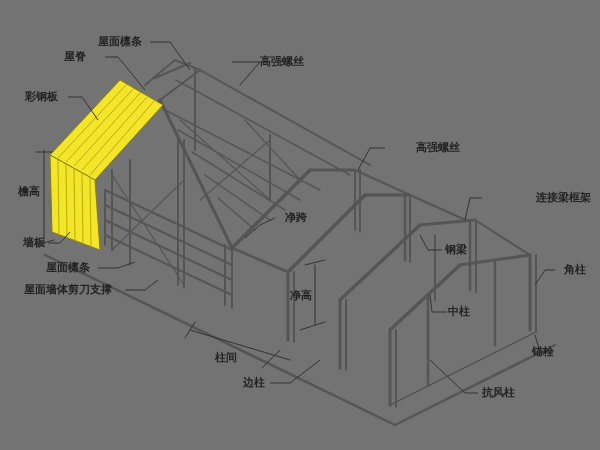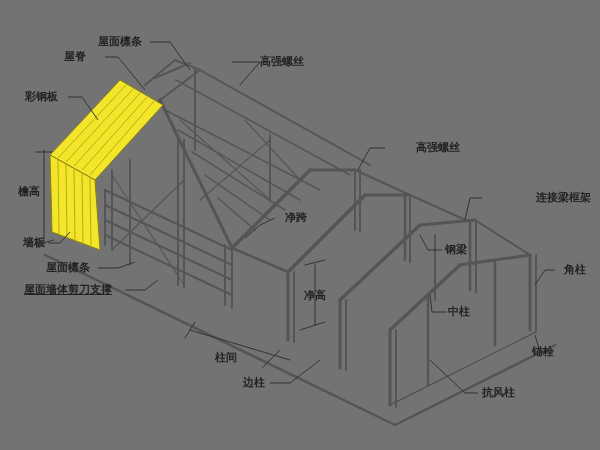"屋面墙体剪刀支撑" span.lbl { text-decoration: underline -> none }
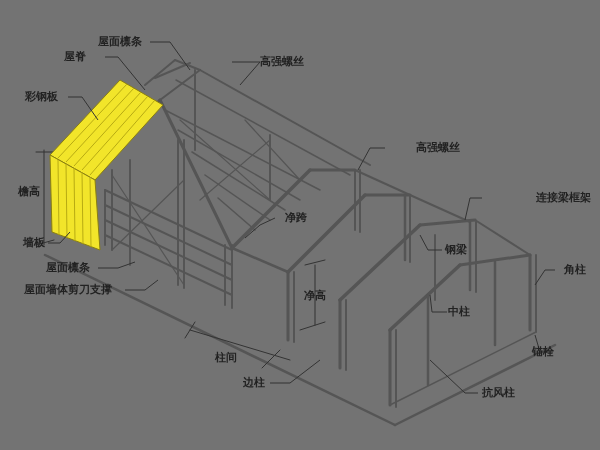"净高" span.lbl { left: 304px -> 290px }
